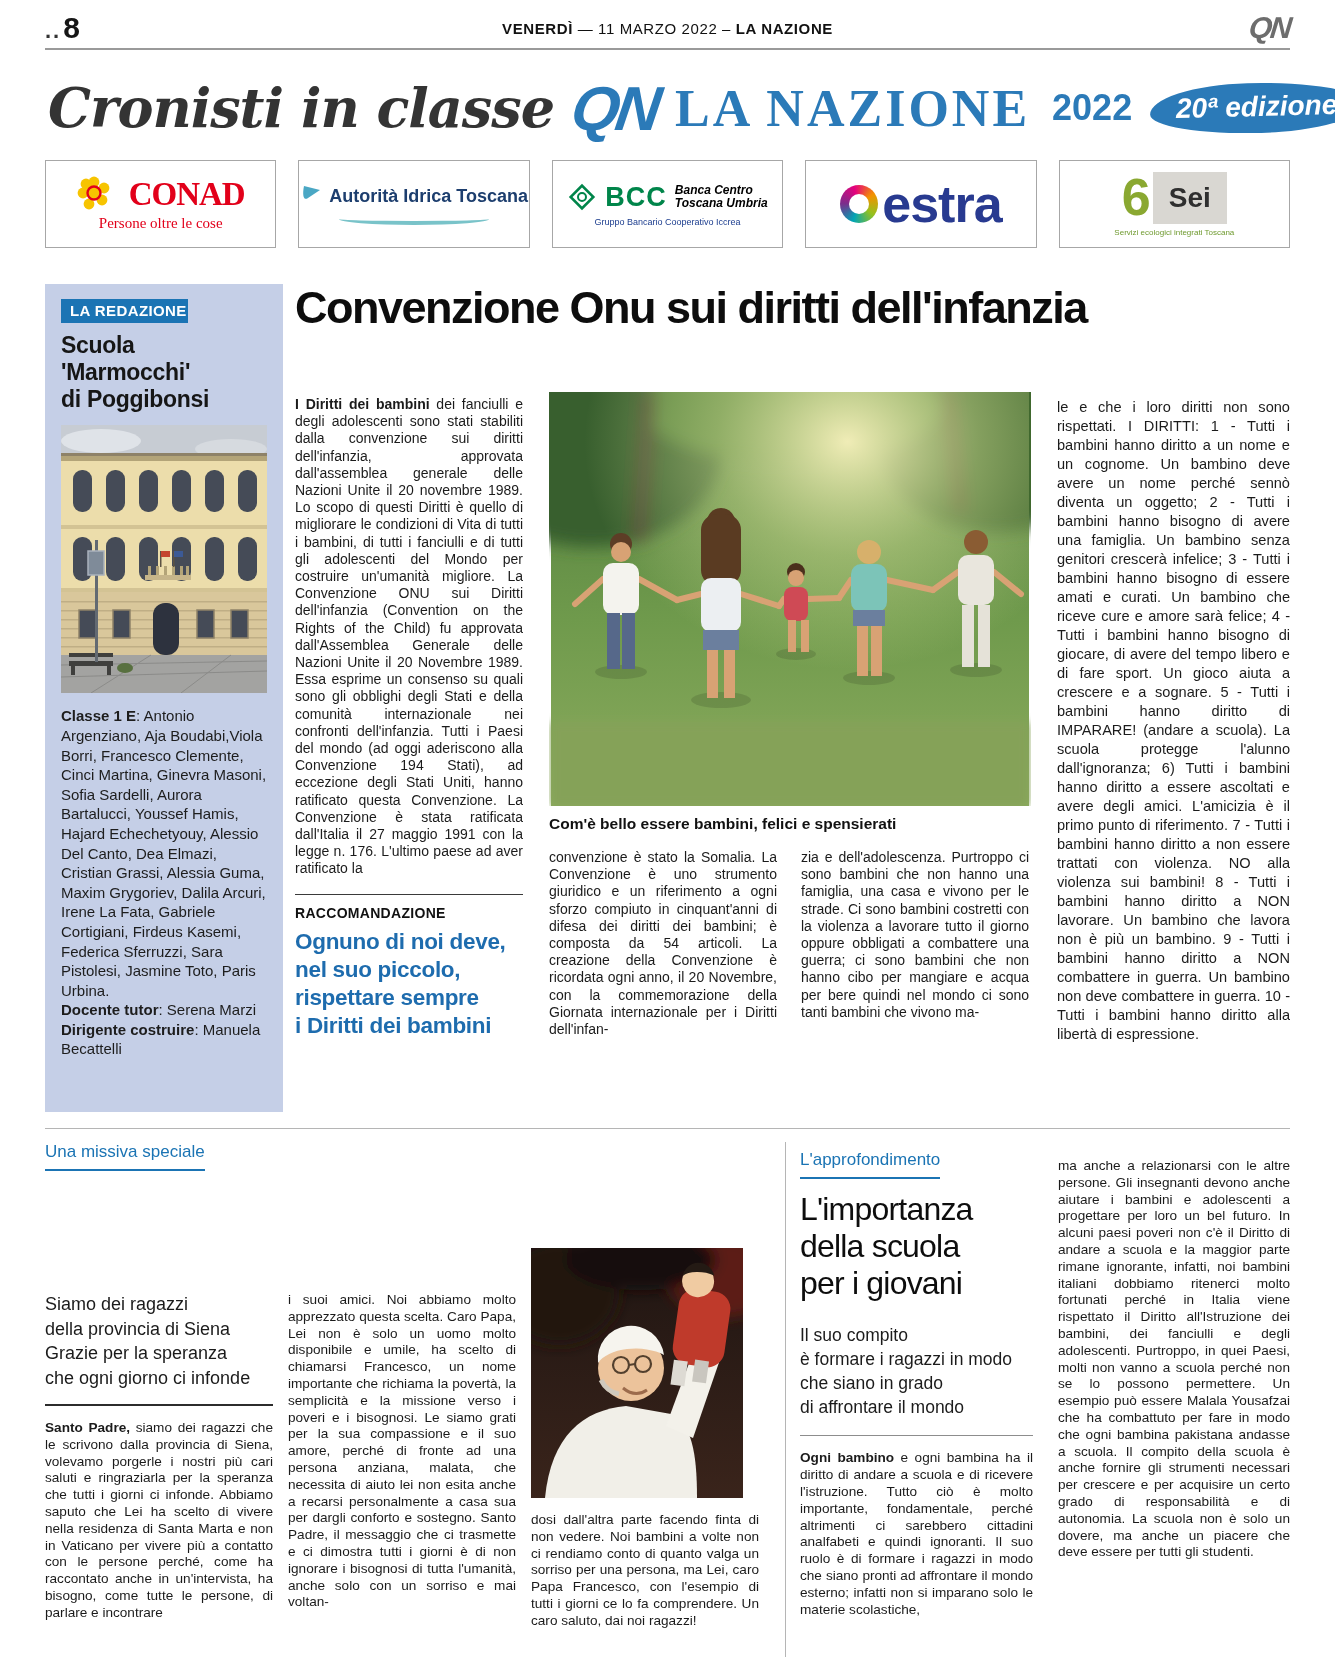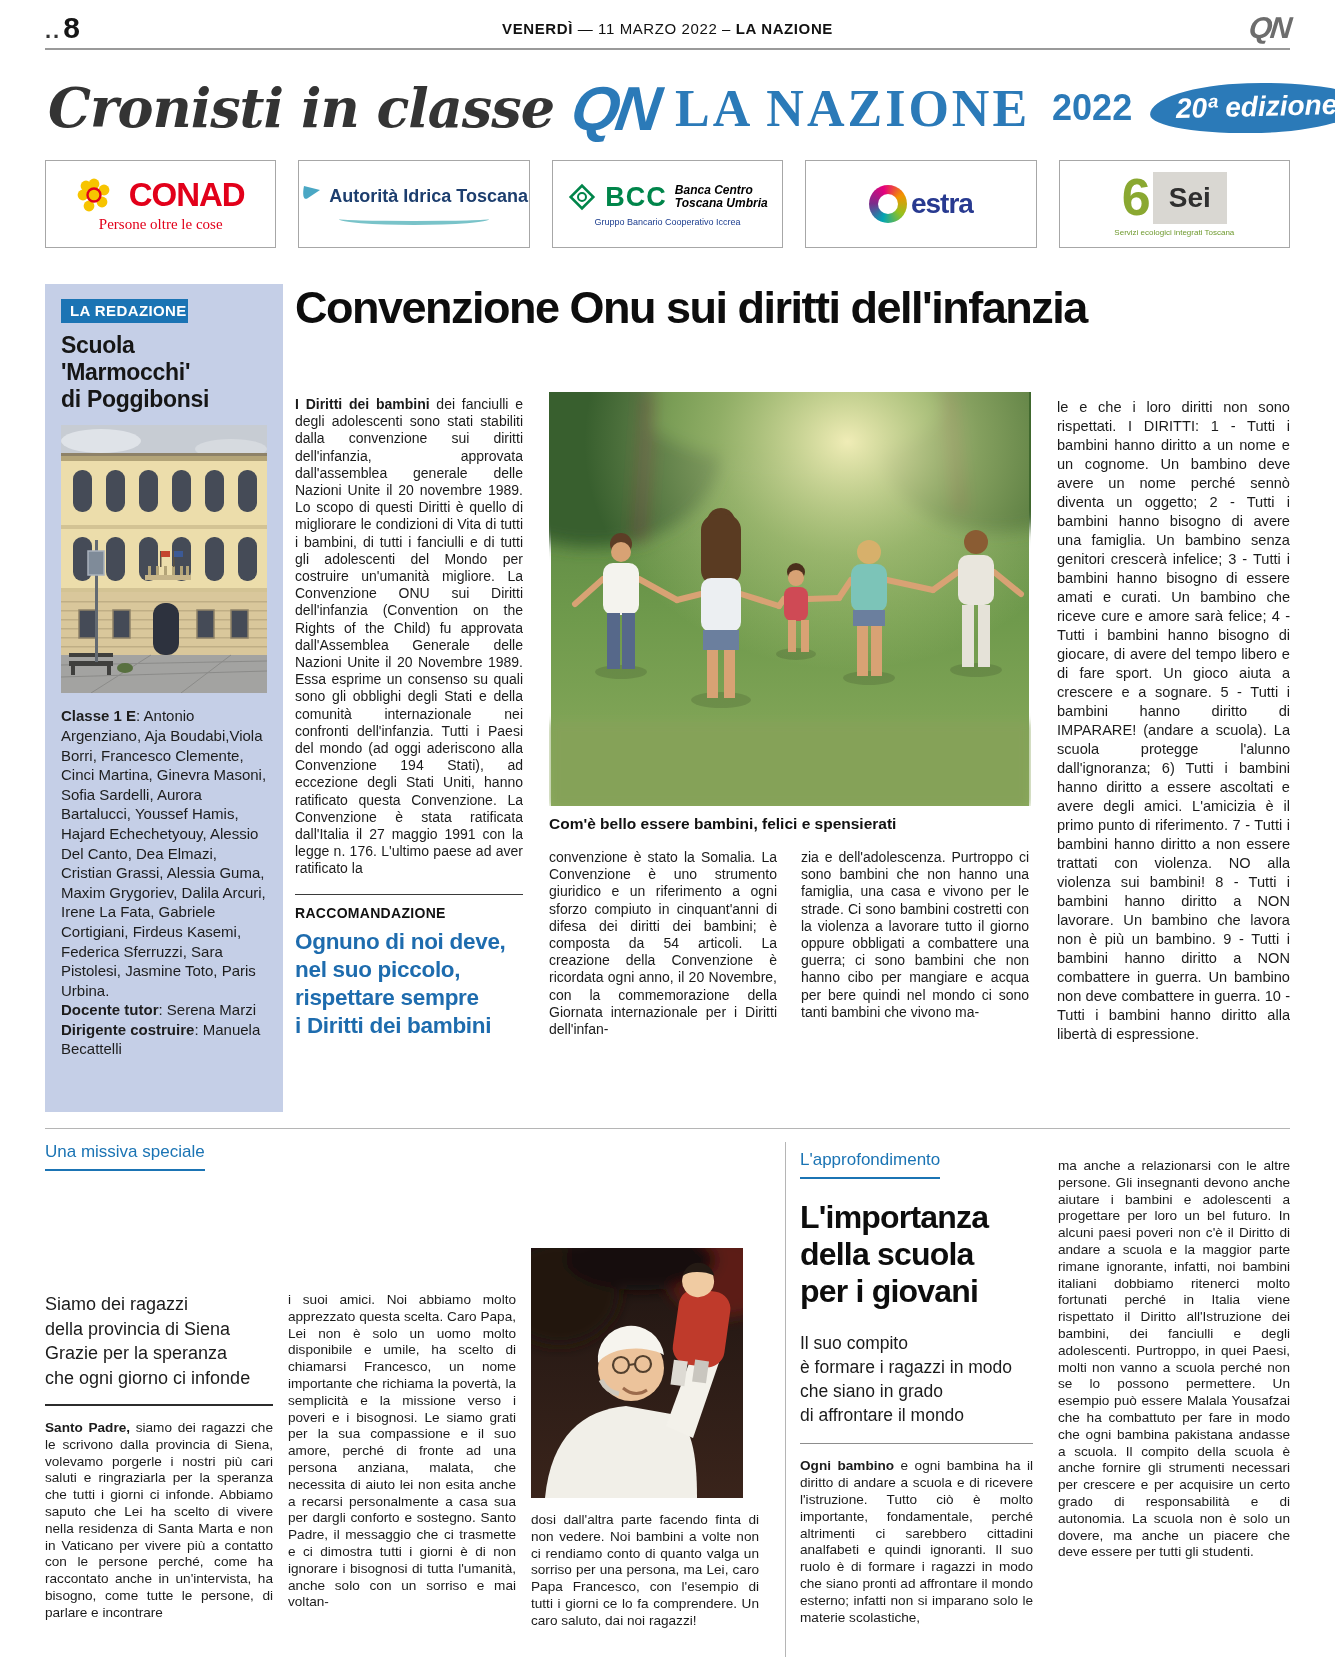"CONAD" .conad-row { align-items: center -> none; font-family: none -> Liberation Serif, serif }
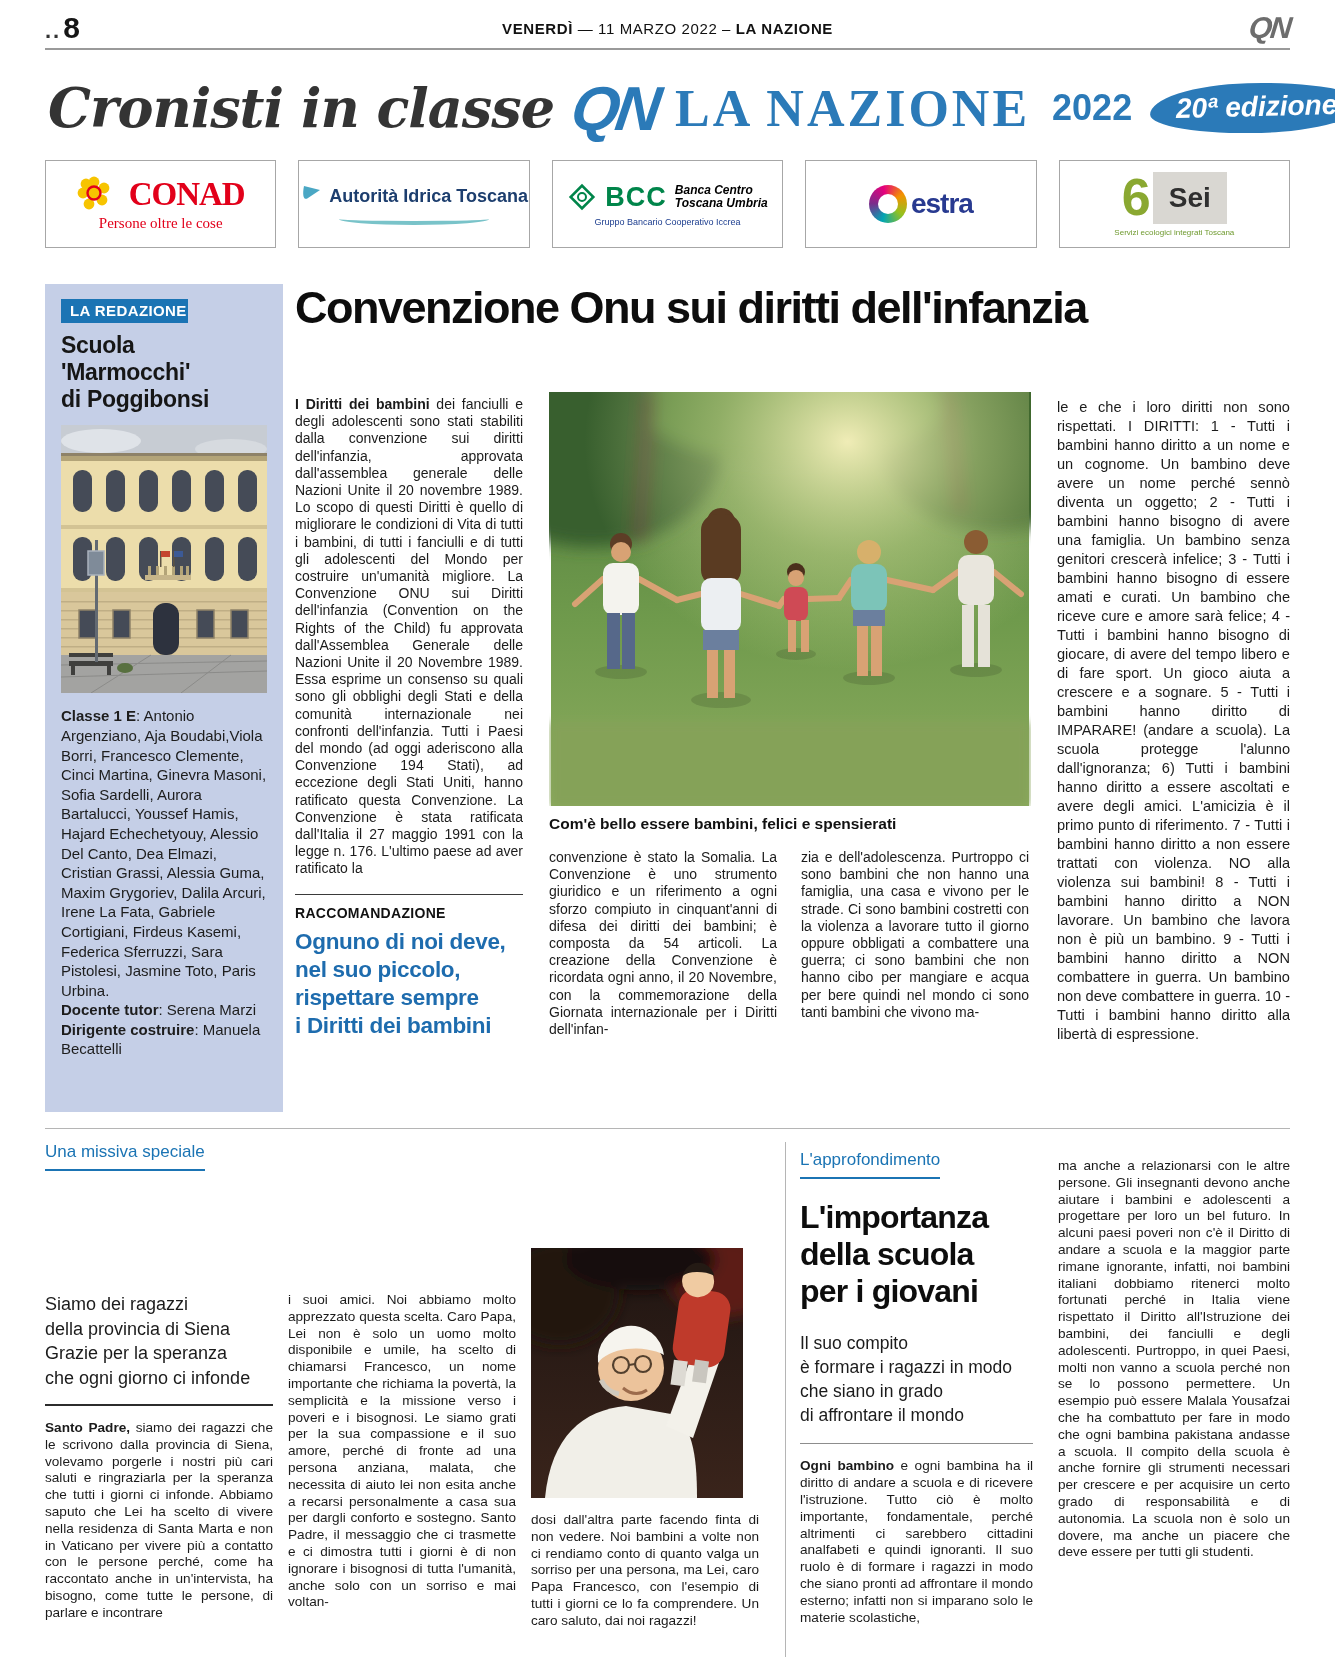"estra" .estra-name { font-size: 28px -> 52px }
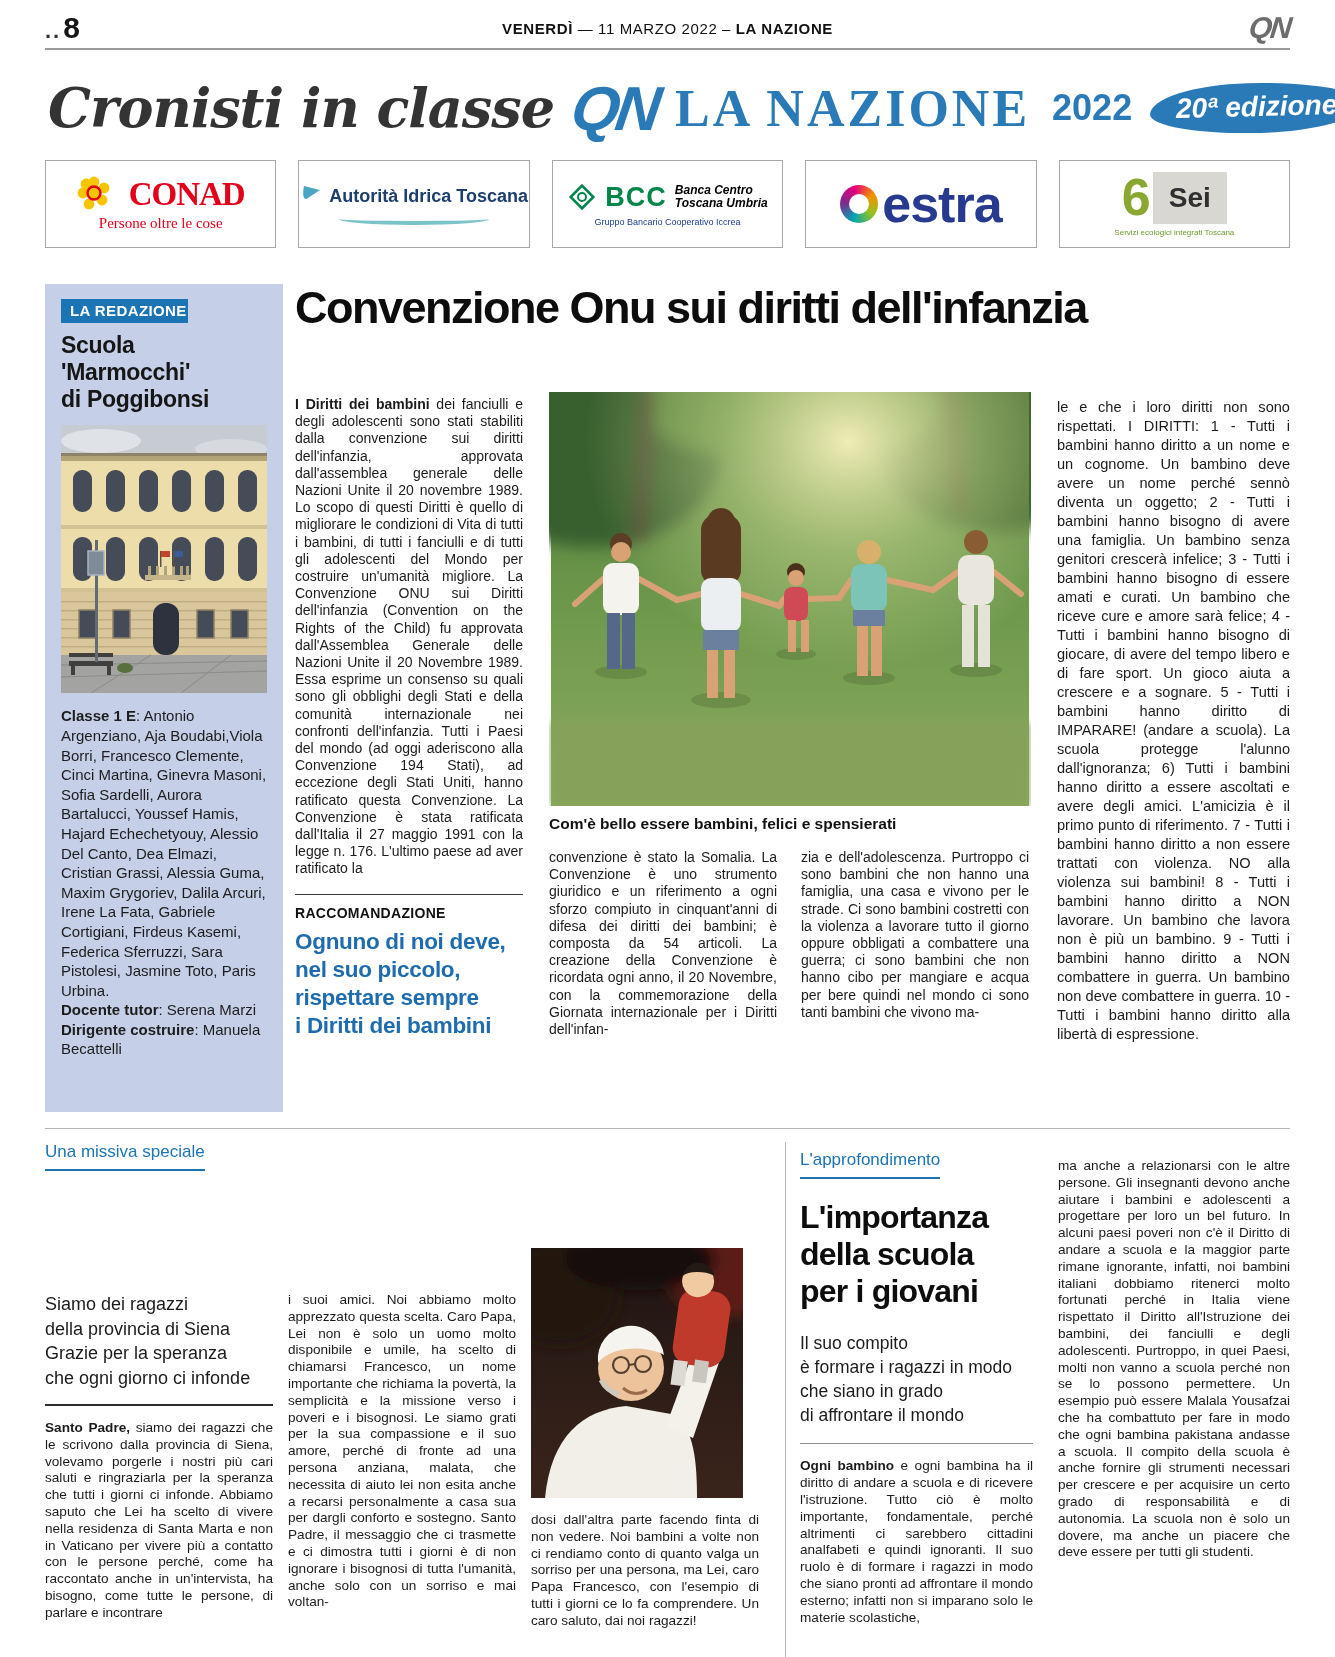"L'importanza" .school-headline { font-weight: bold -> normal; margin-top: 20px -> 12px }
